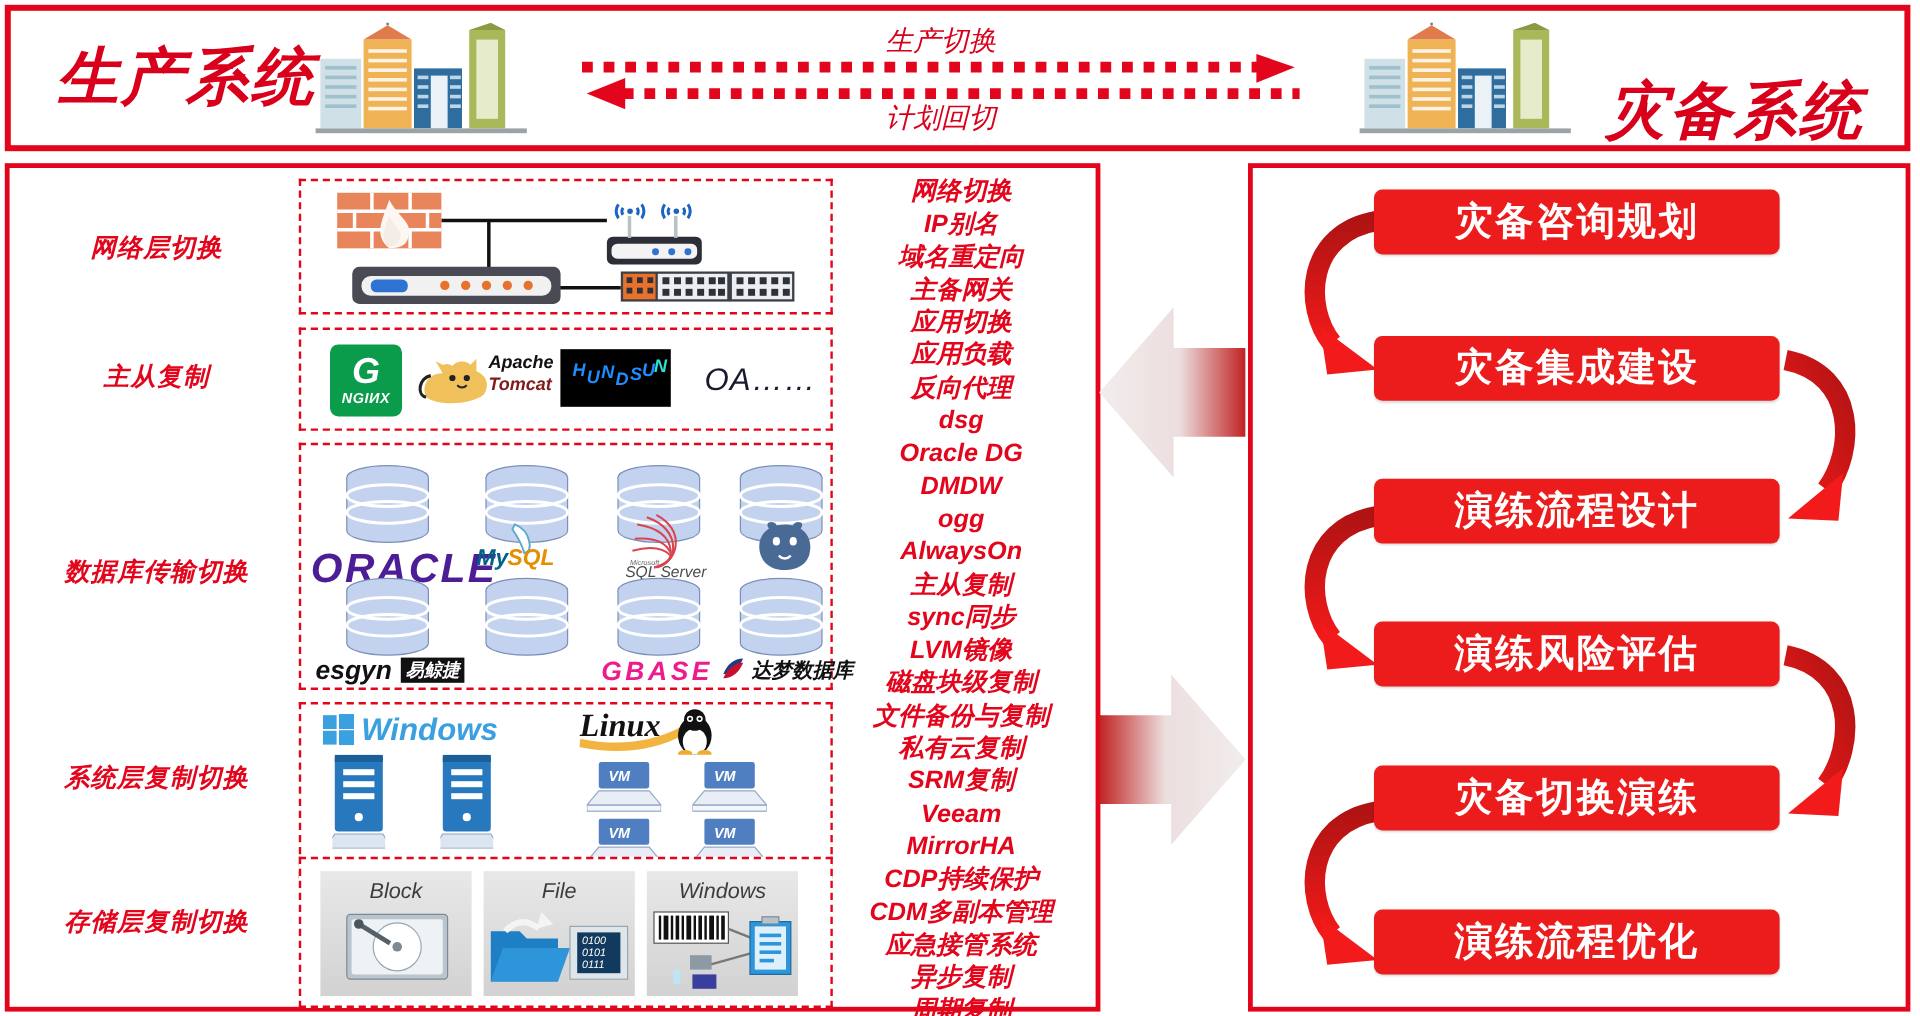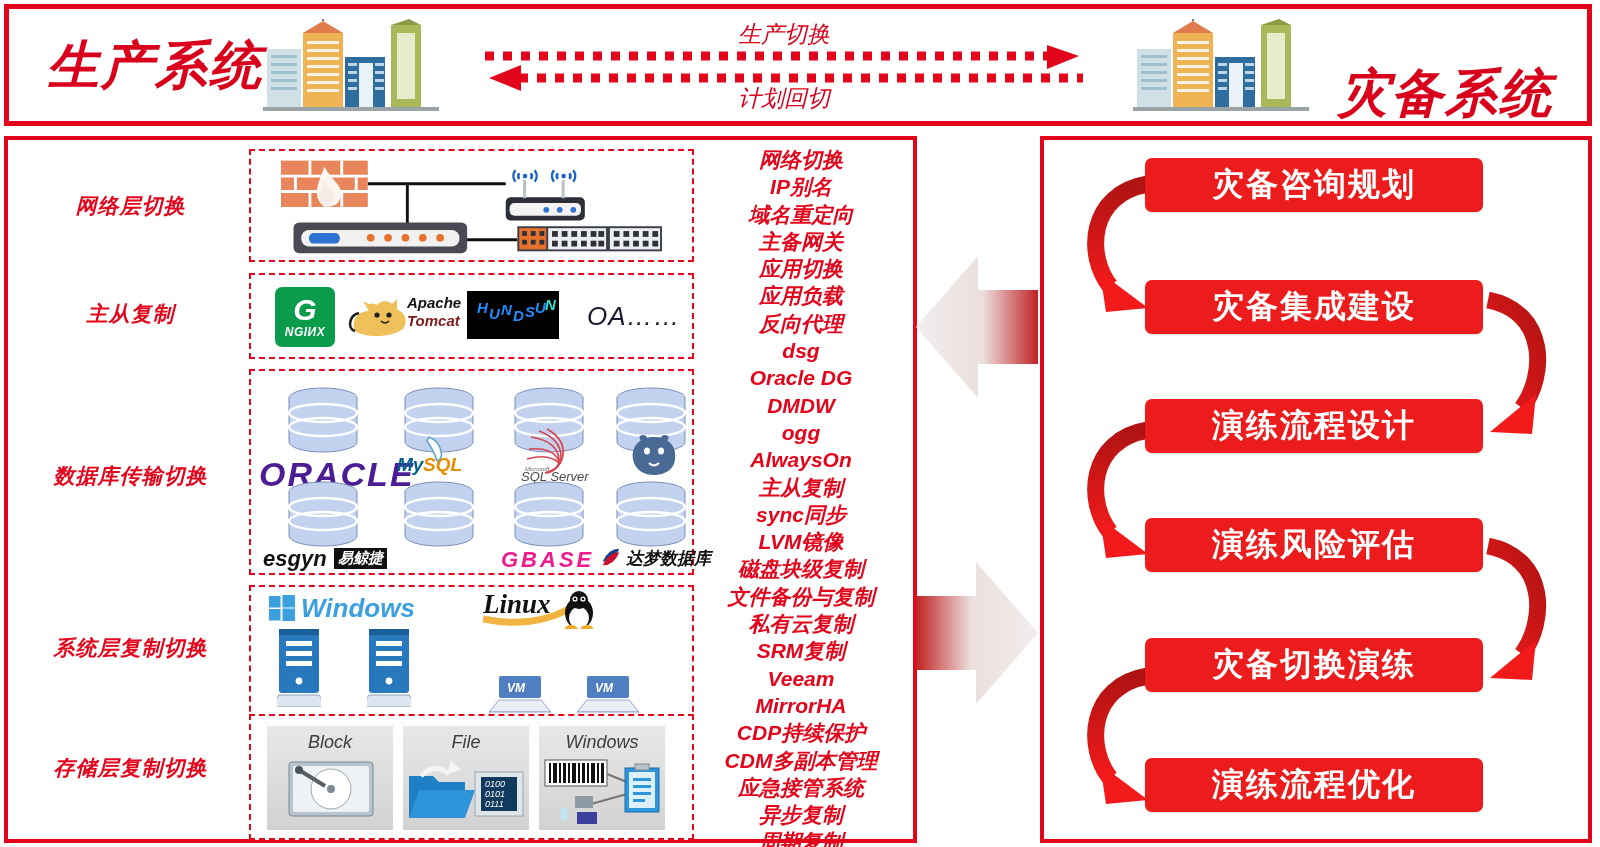"VM" .vm { margin-top: 41px -> none }
